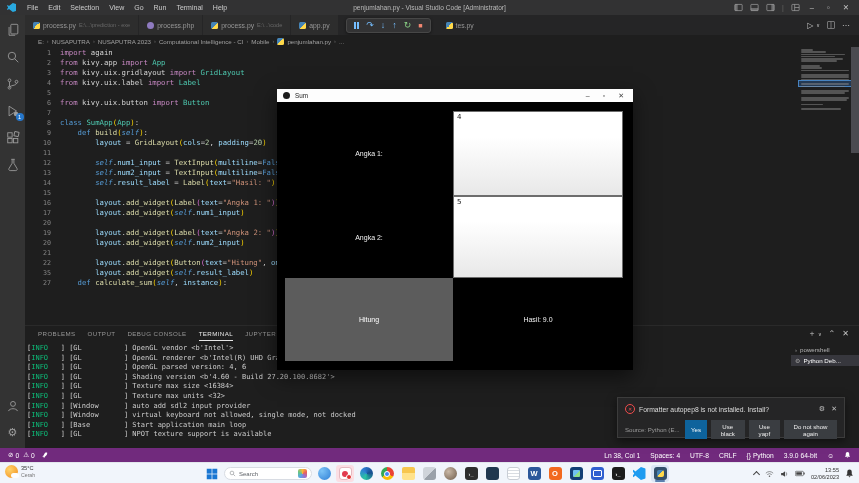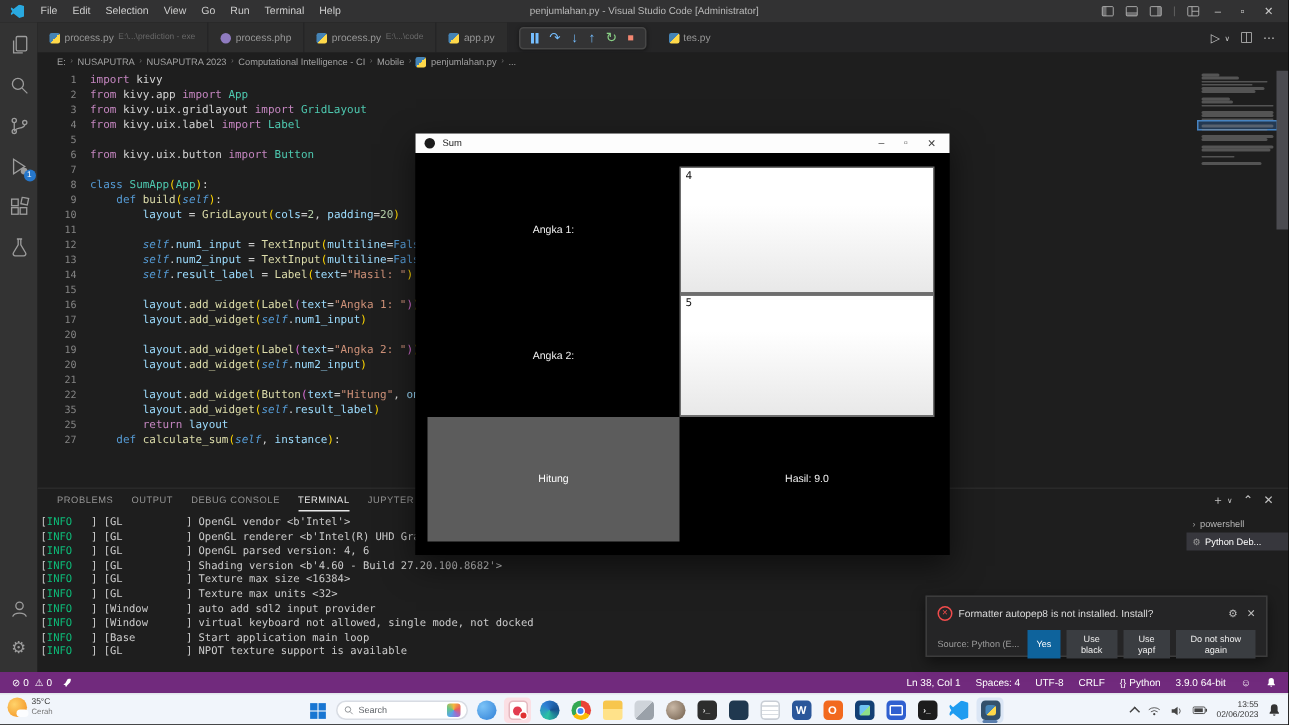"kivy" span.tok-tx { text: kivy -> again }
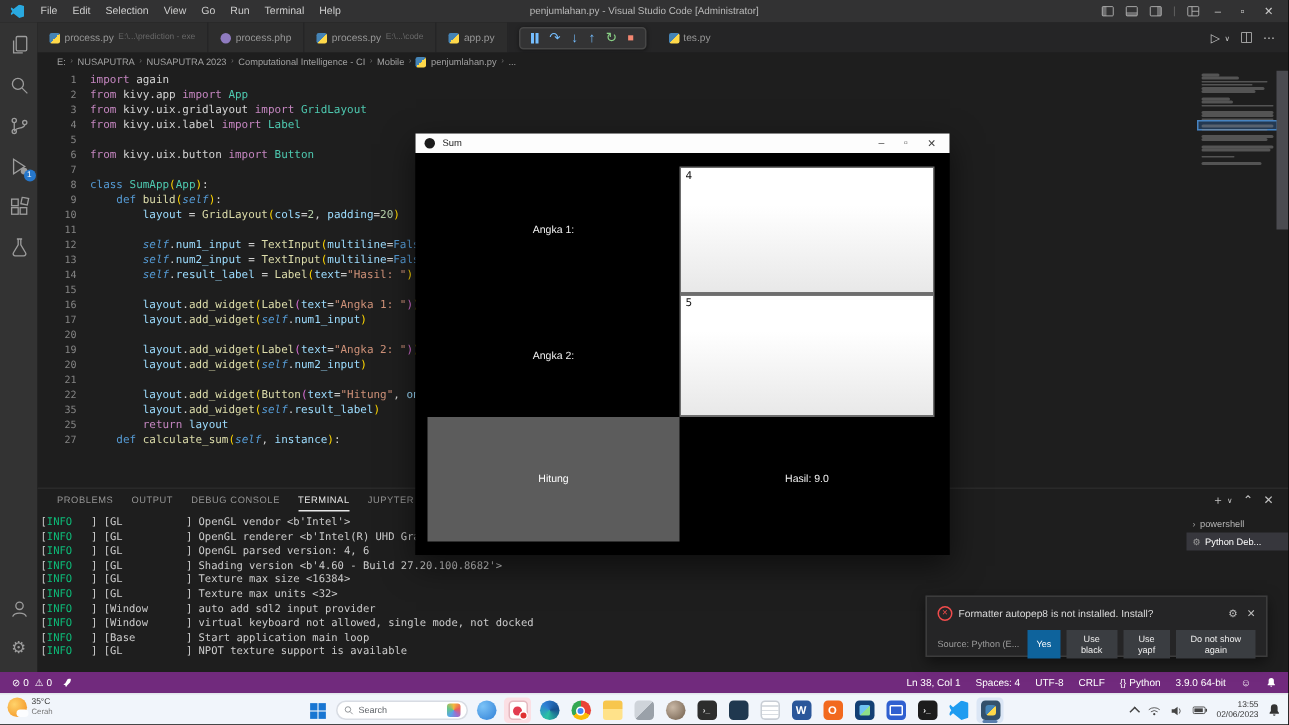"25" div.code-line { html: <div><span>25</span><span><span> </span><span>return</span><span> </span><span>layout</span></span></div> -> none }
